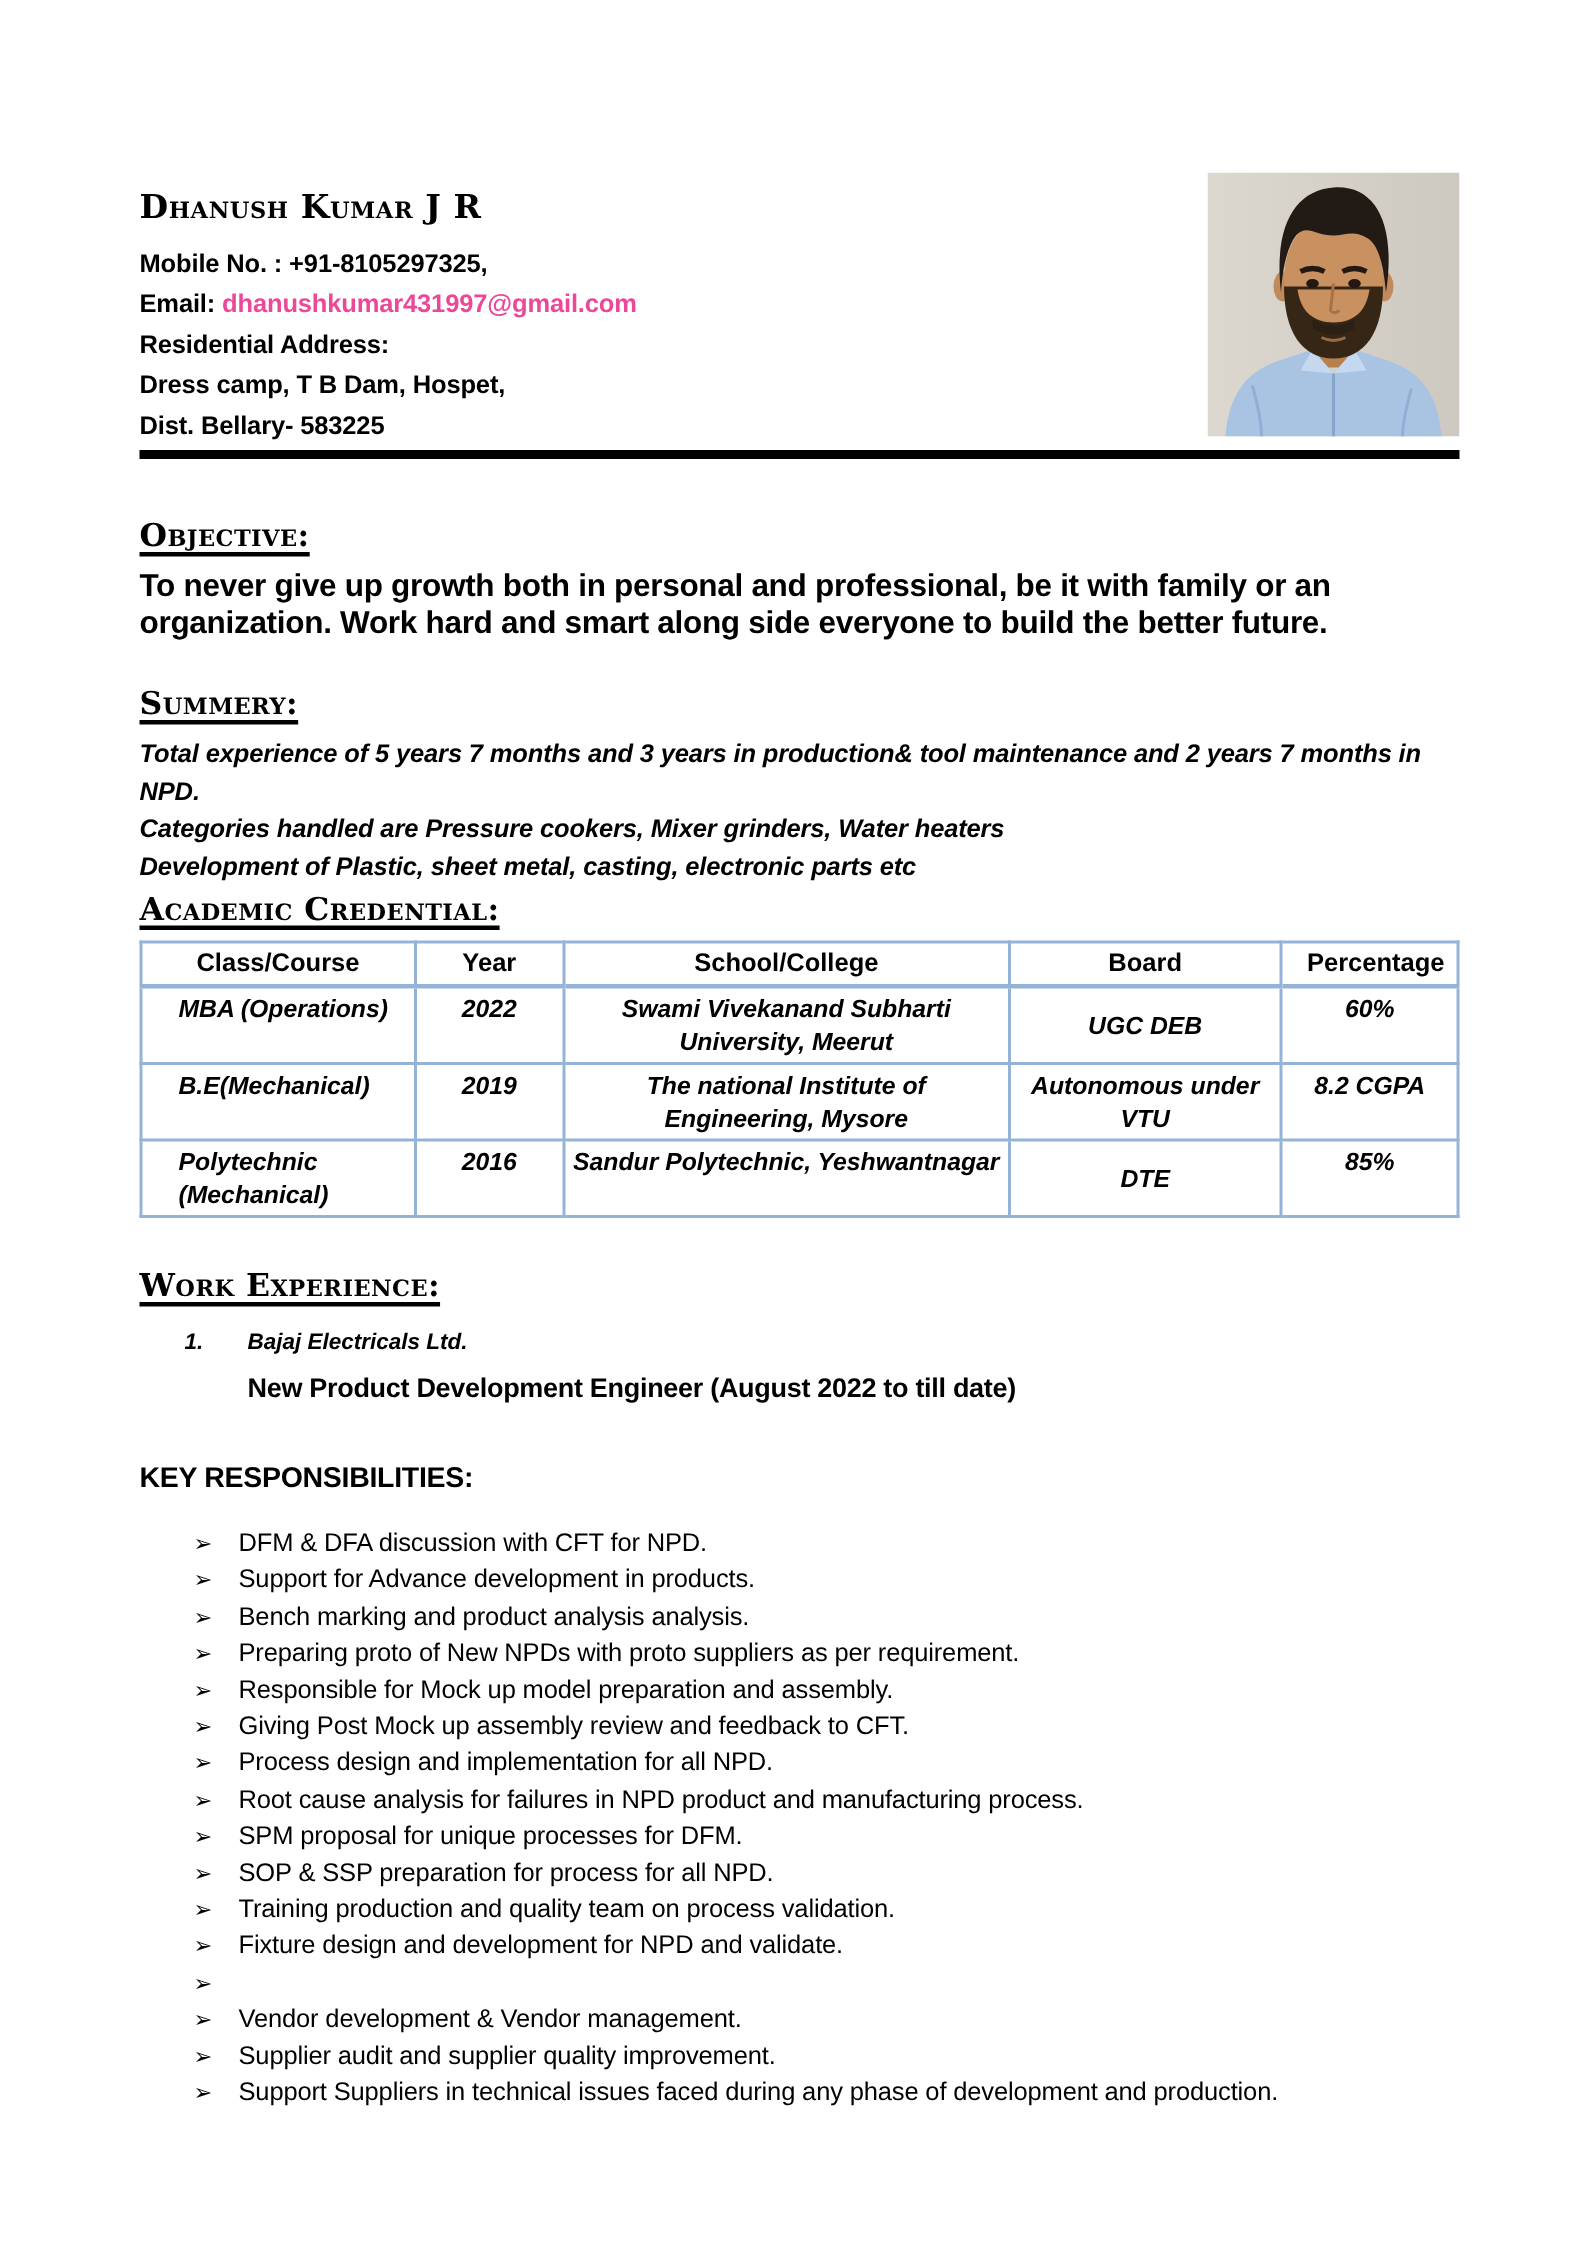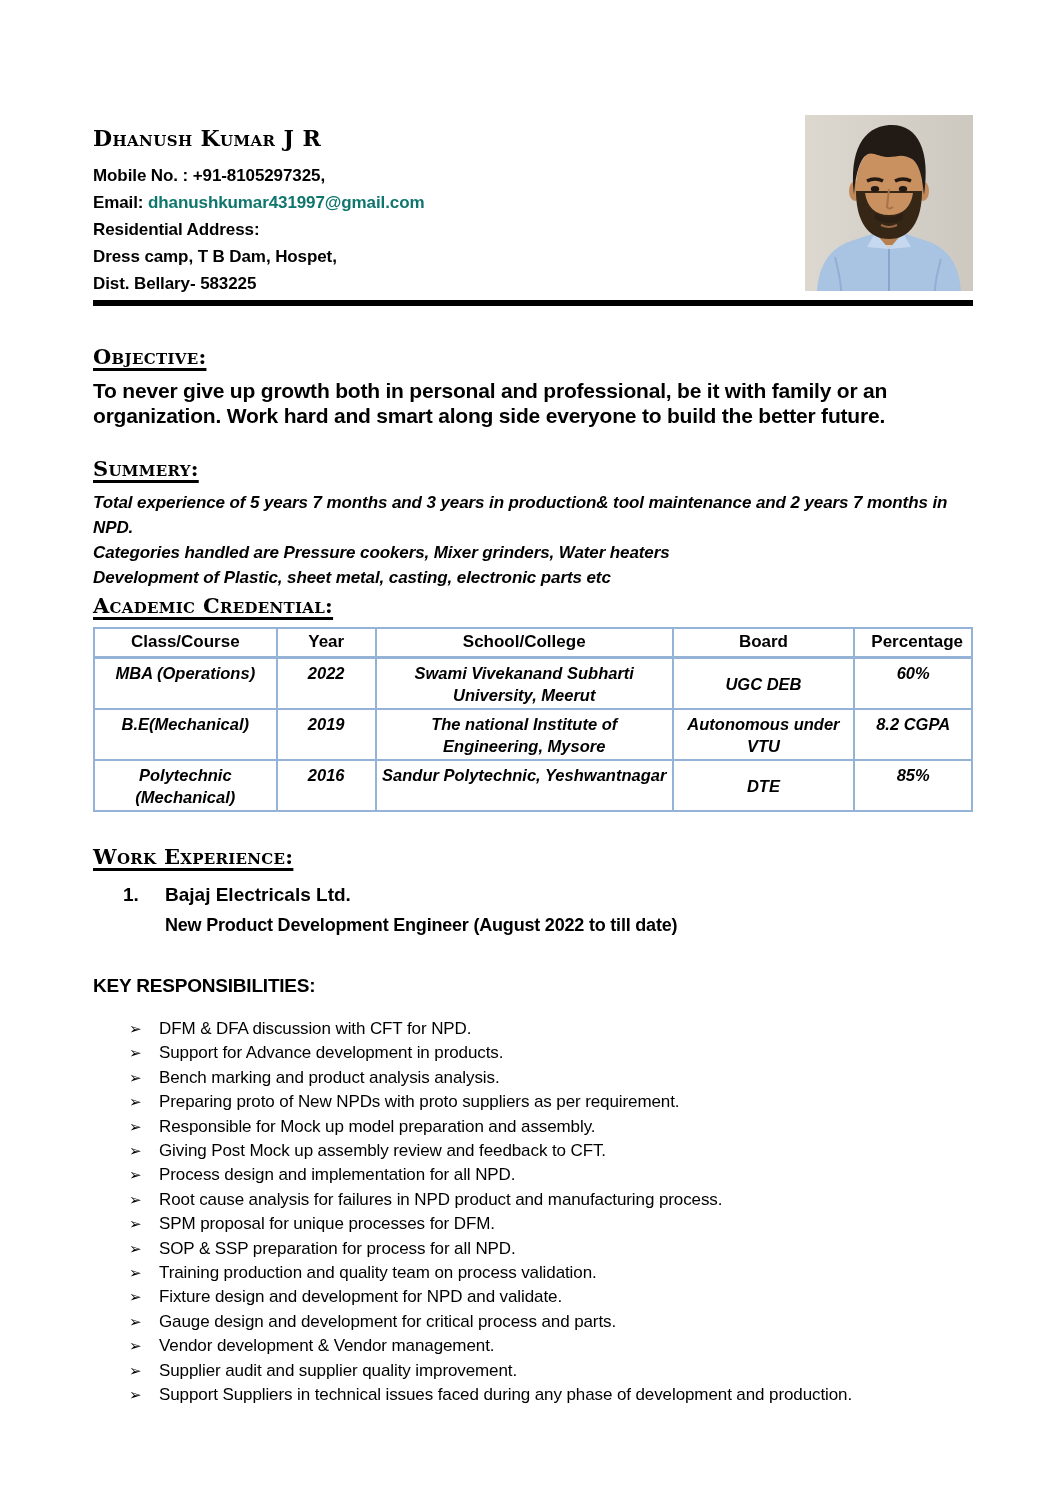"dhanushkumar431997@gmail.com" .email { color: #0f766e -> #ec4899 }
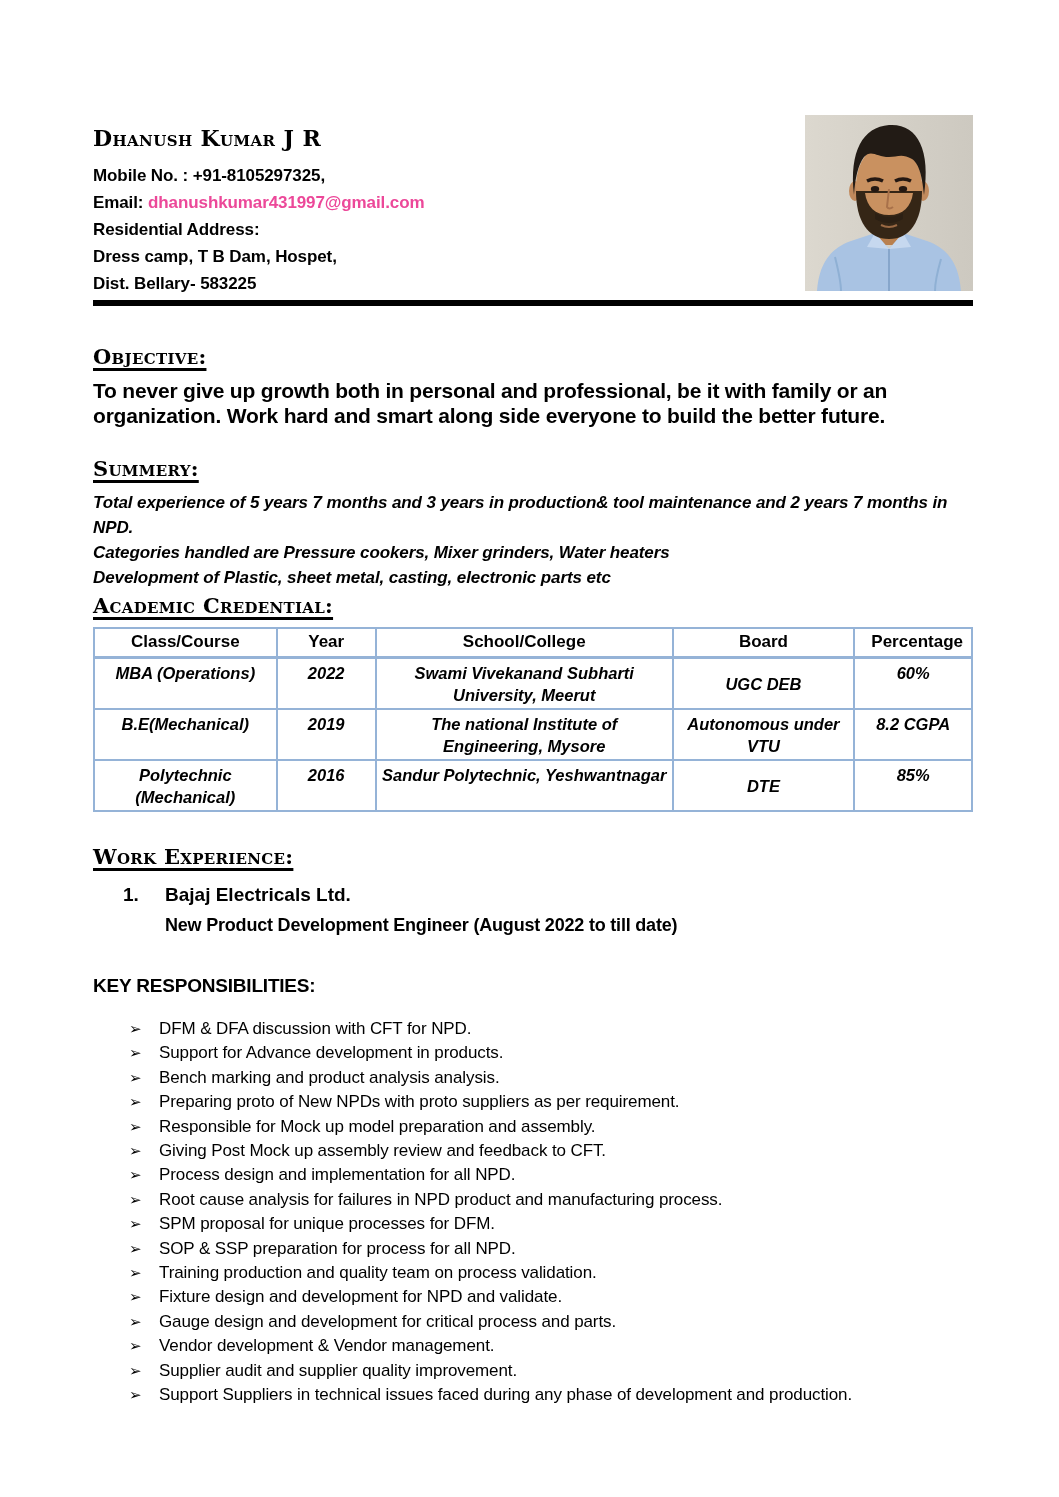"MBA (Operations)" table.academic td:first-child { padding-left: 4px -> 24px; text-align: center -> left }
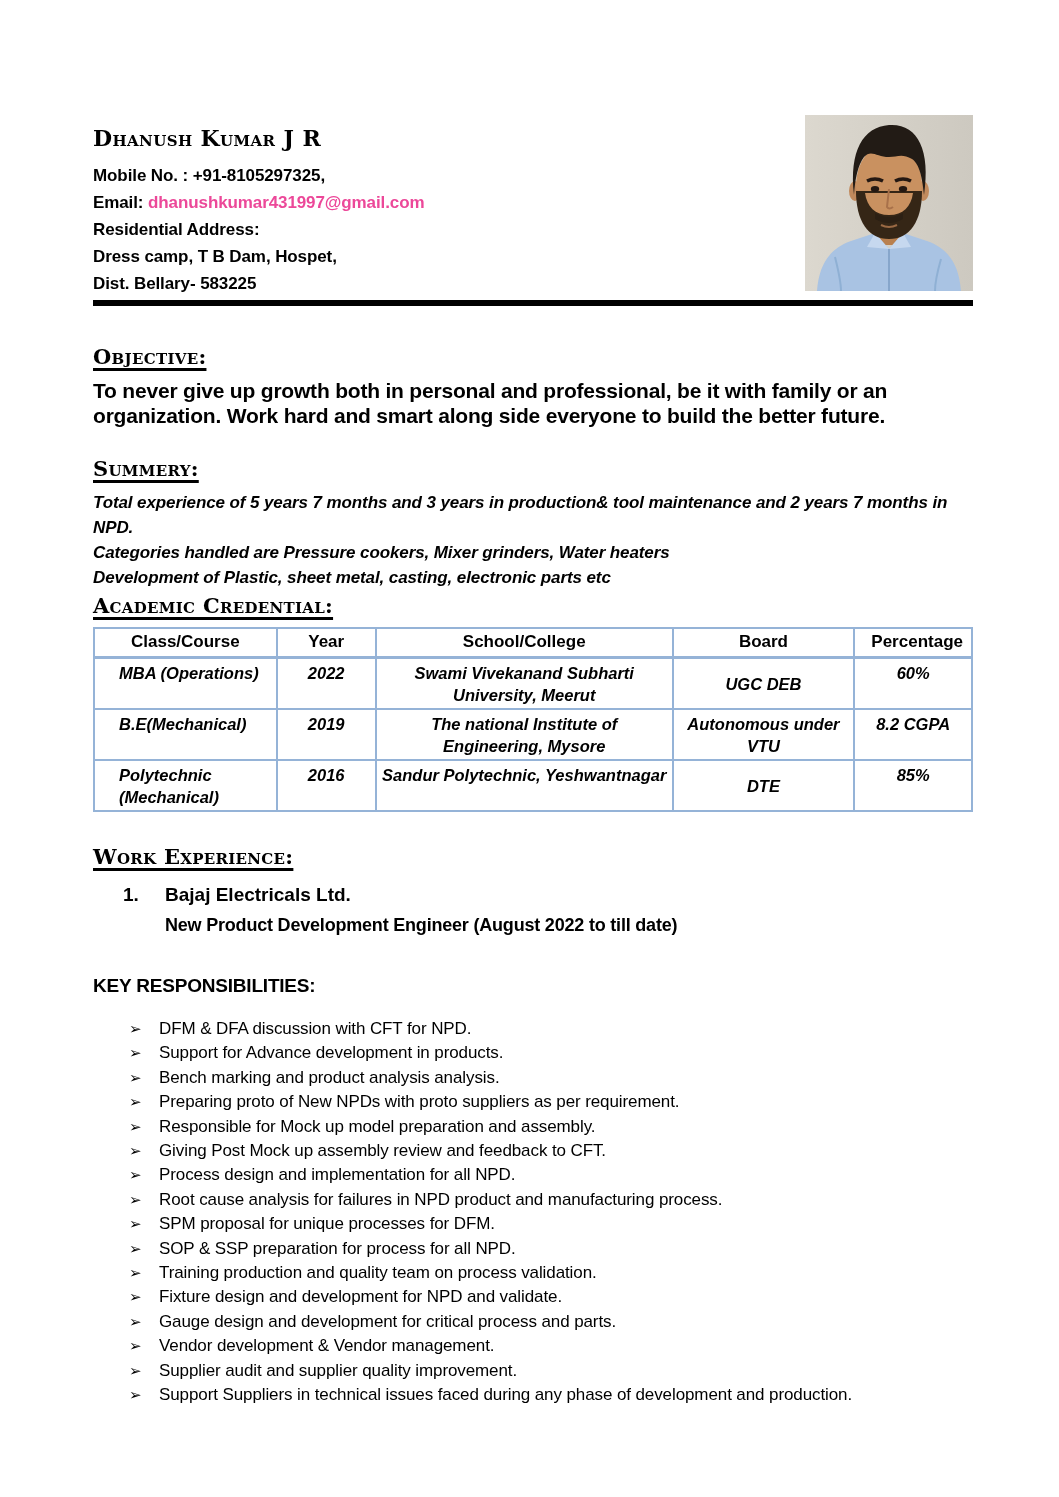"1. Bajaj Electricals Ltd." .company-line { font-size: 19px -> 15px; font-style: none -> italic }
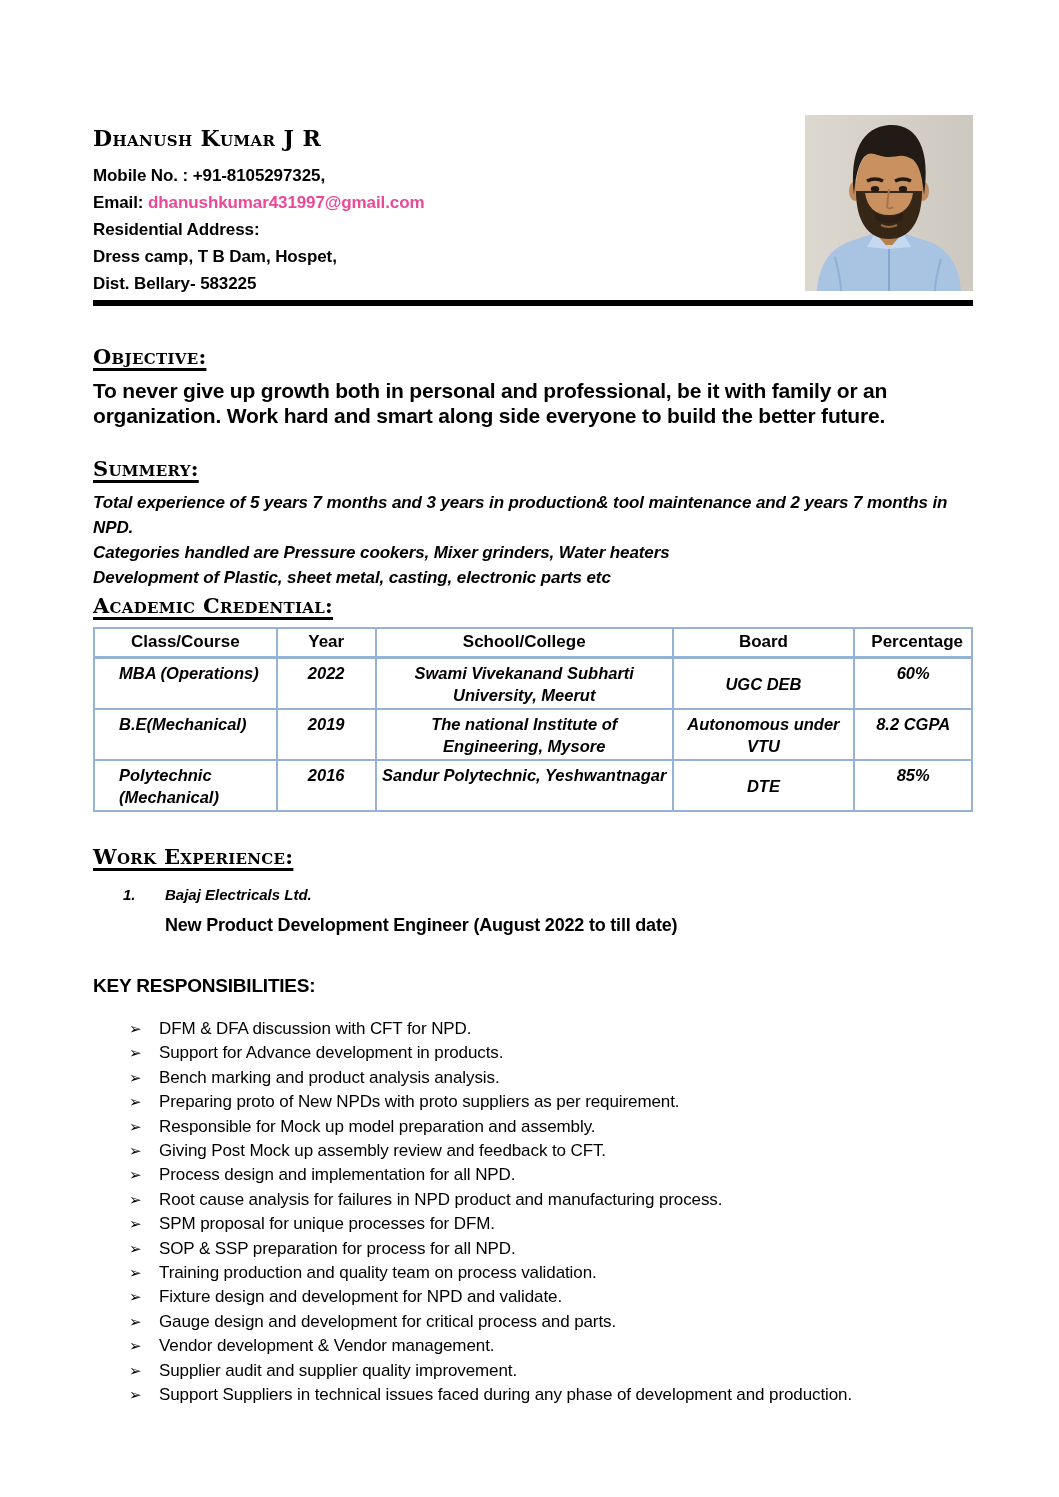"Gauge design and development for" span.btext { html: <span>Gauge design and development for critical process and parts.</span> -> none }
